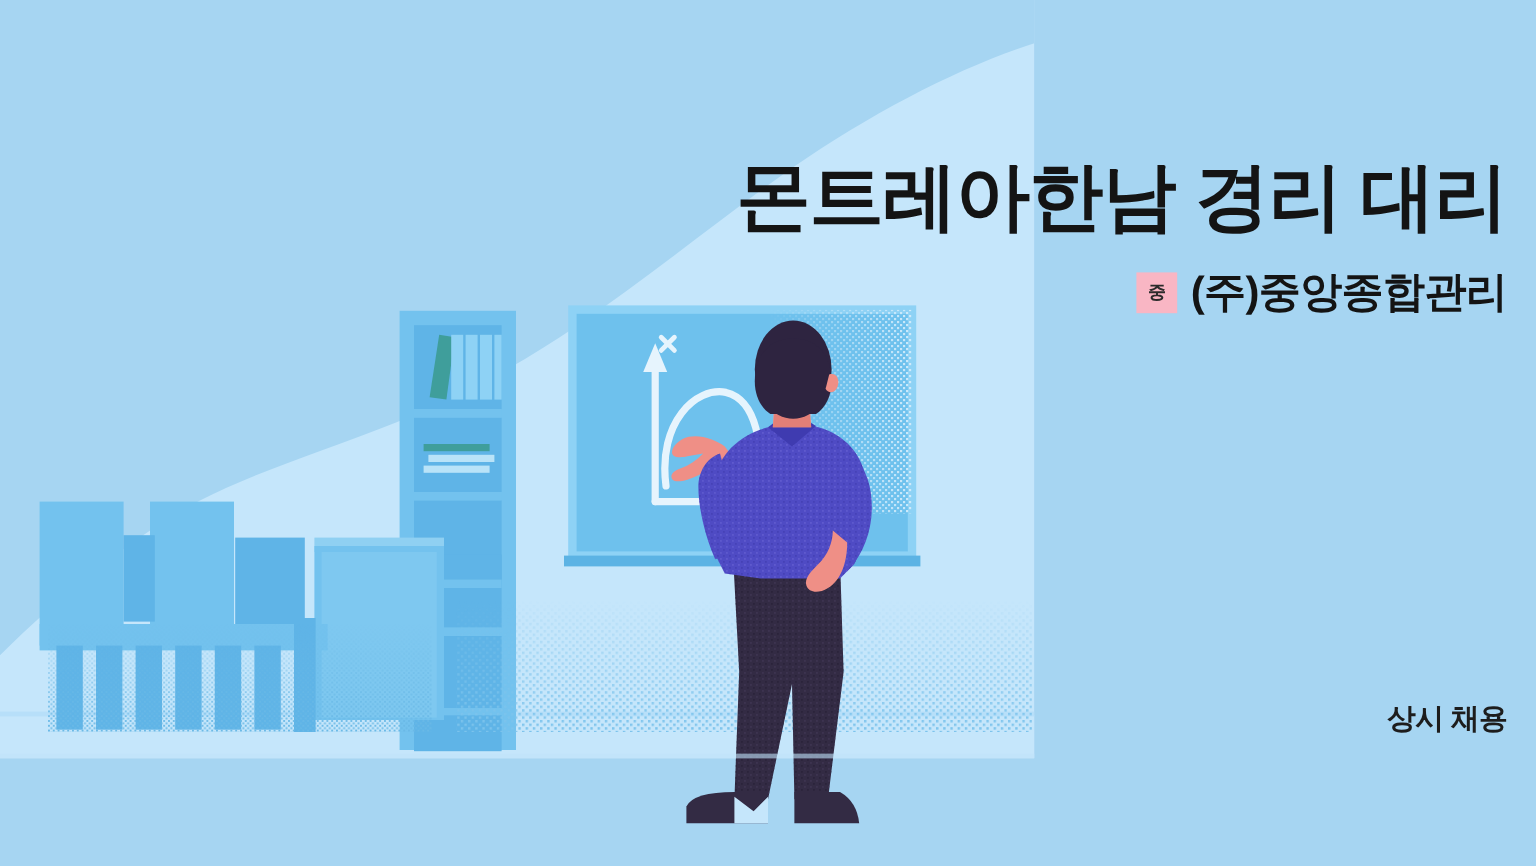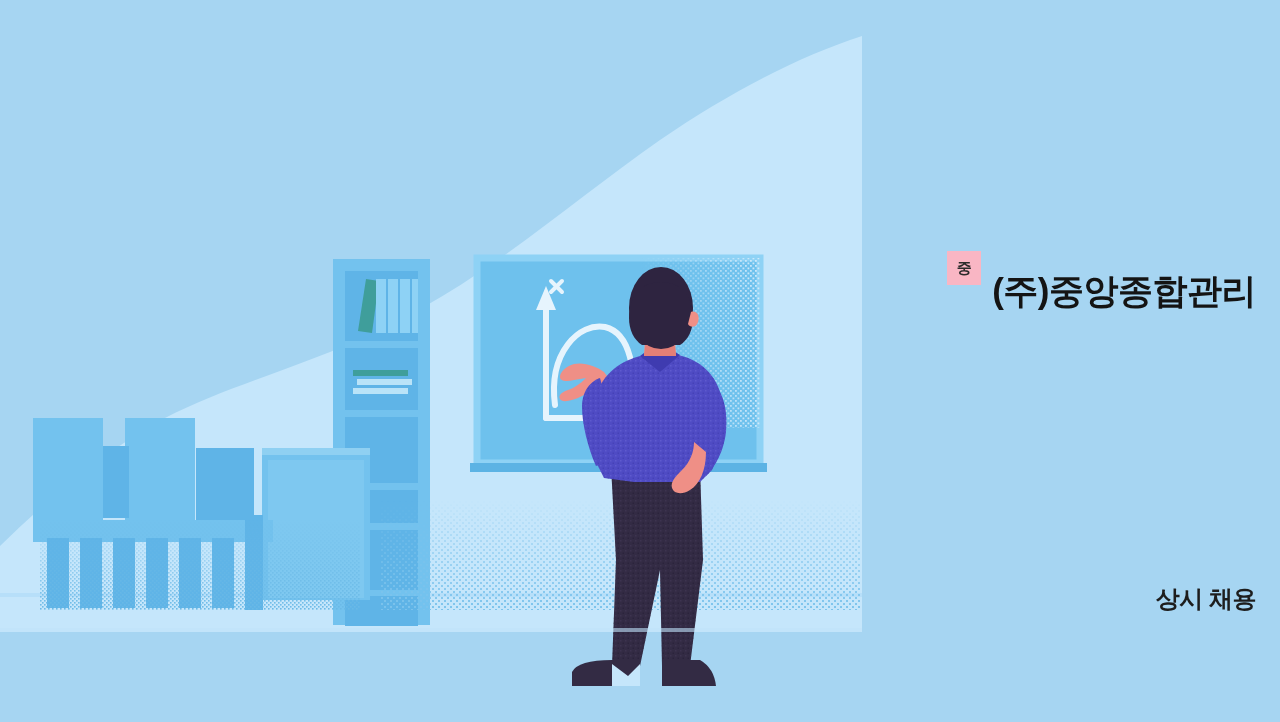"몬트레아한남 경리 대리" div.job-title { html: none -> <div>몬트레아한남 경리 대리</div> }
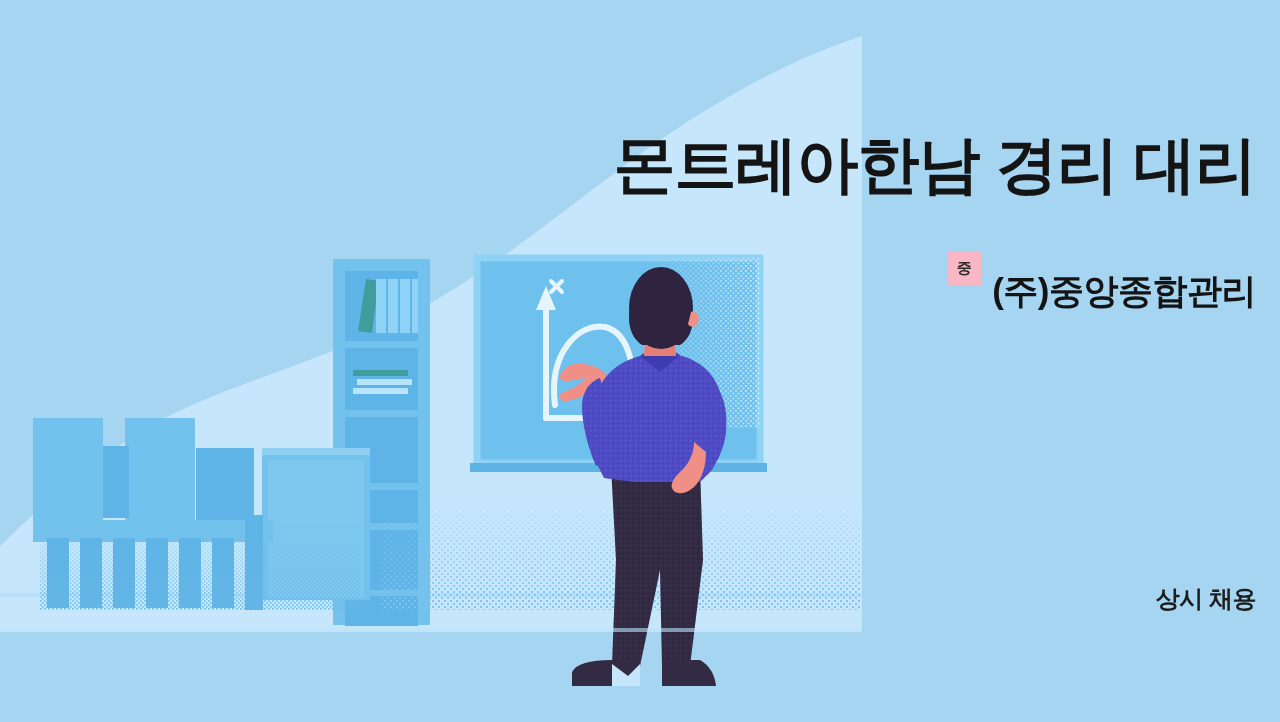"(주)중앙종합관리" .company-name { margin-top: 48px -> none }
